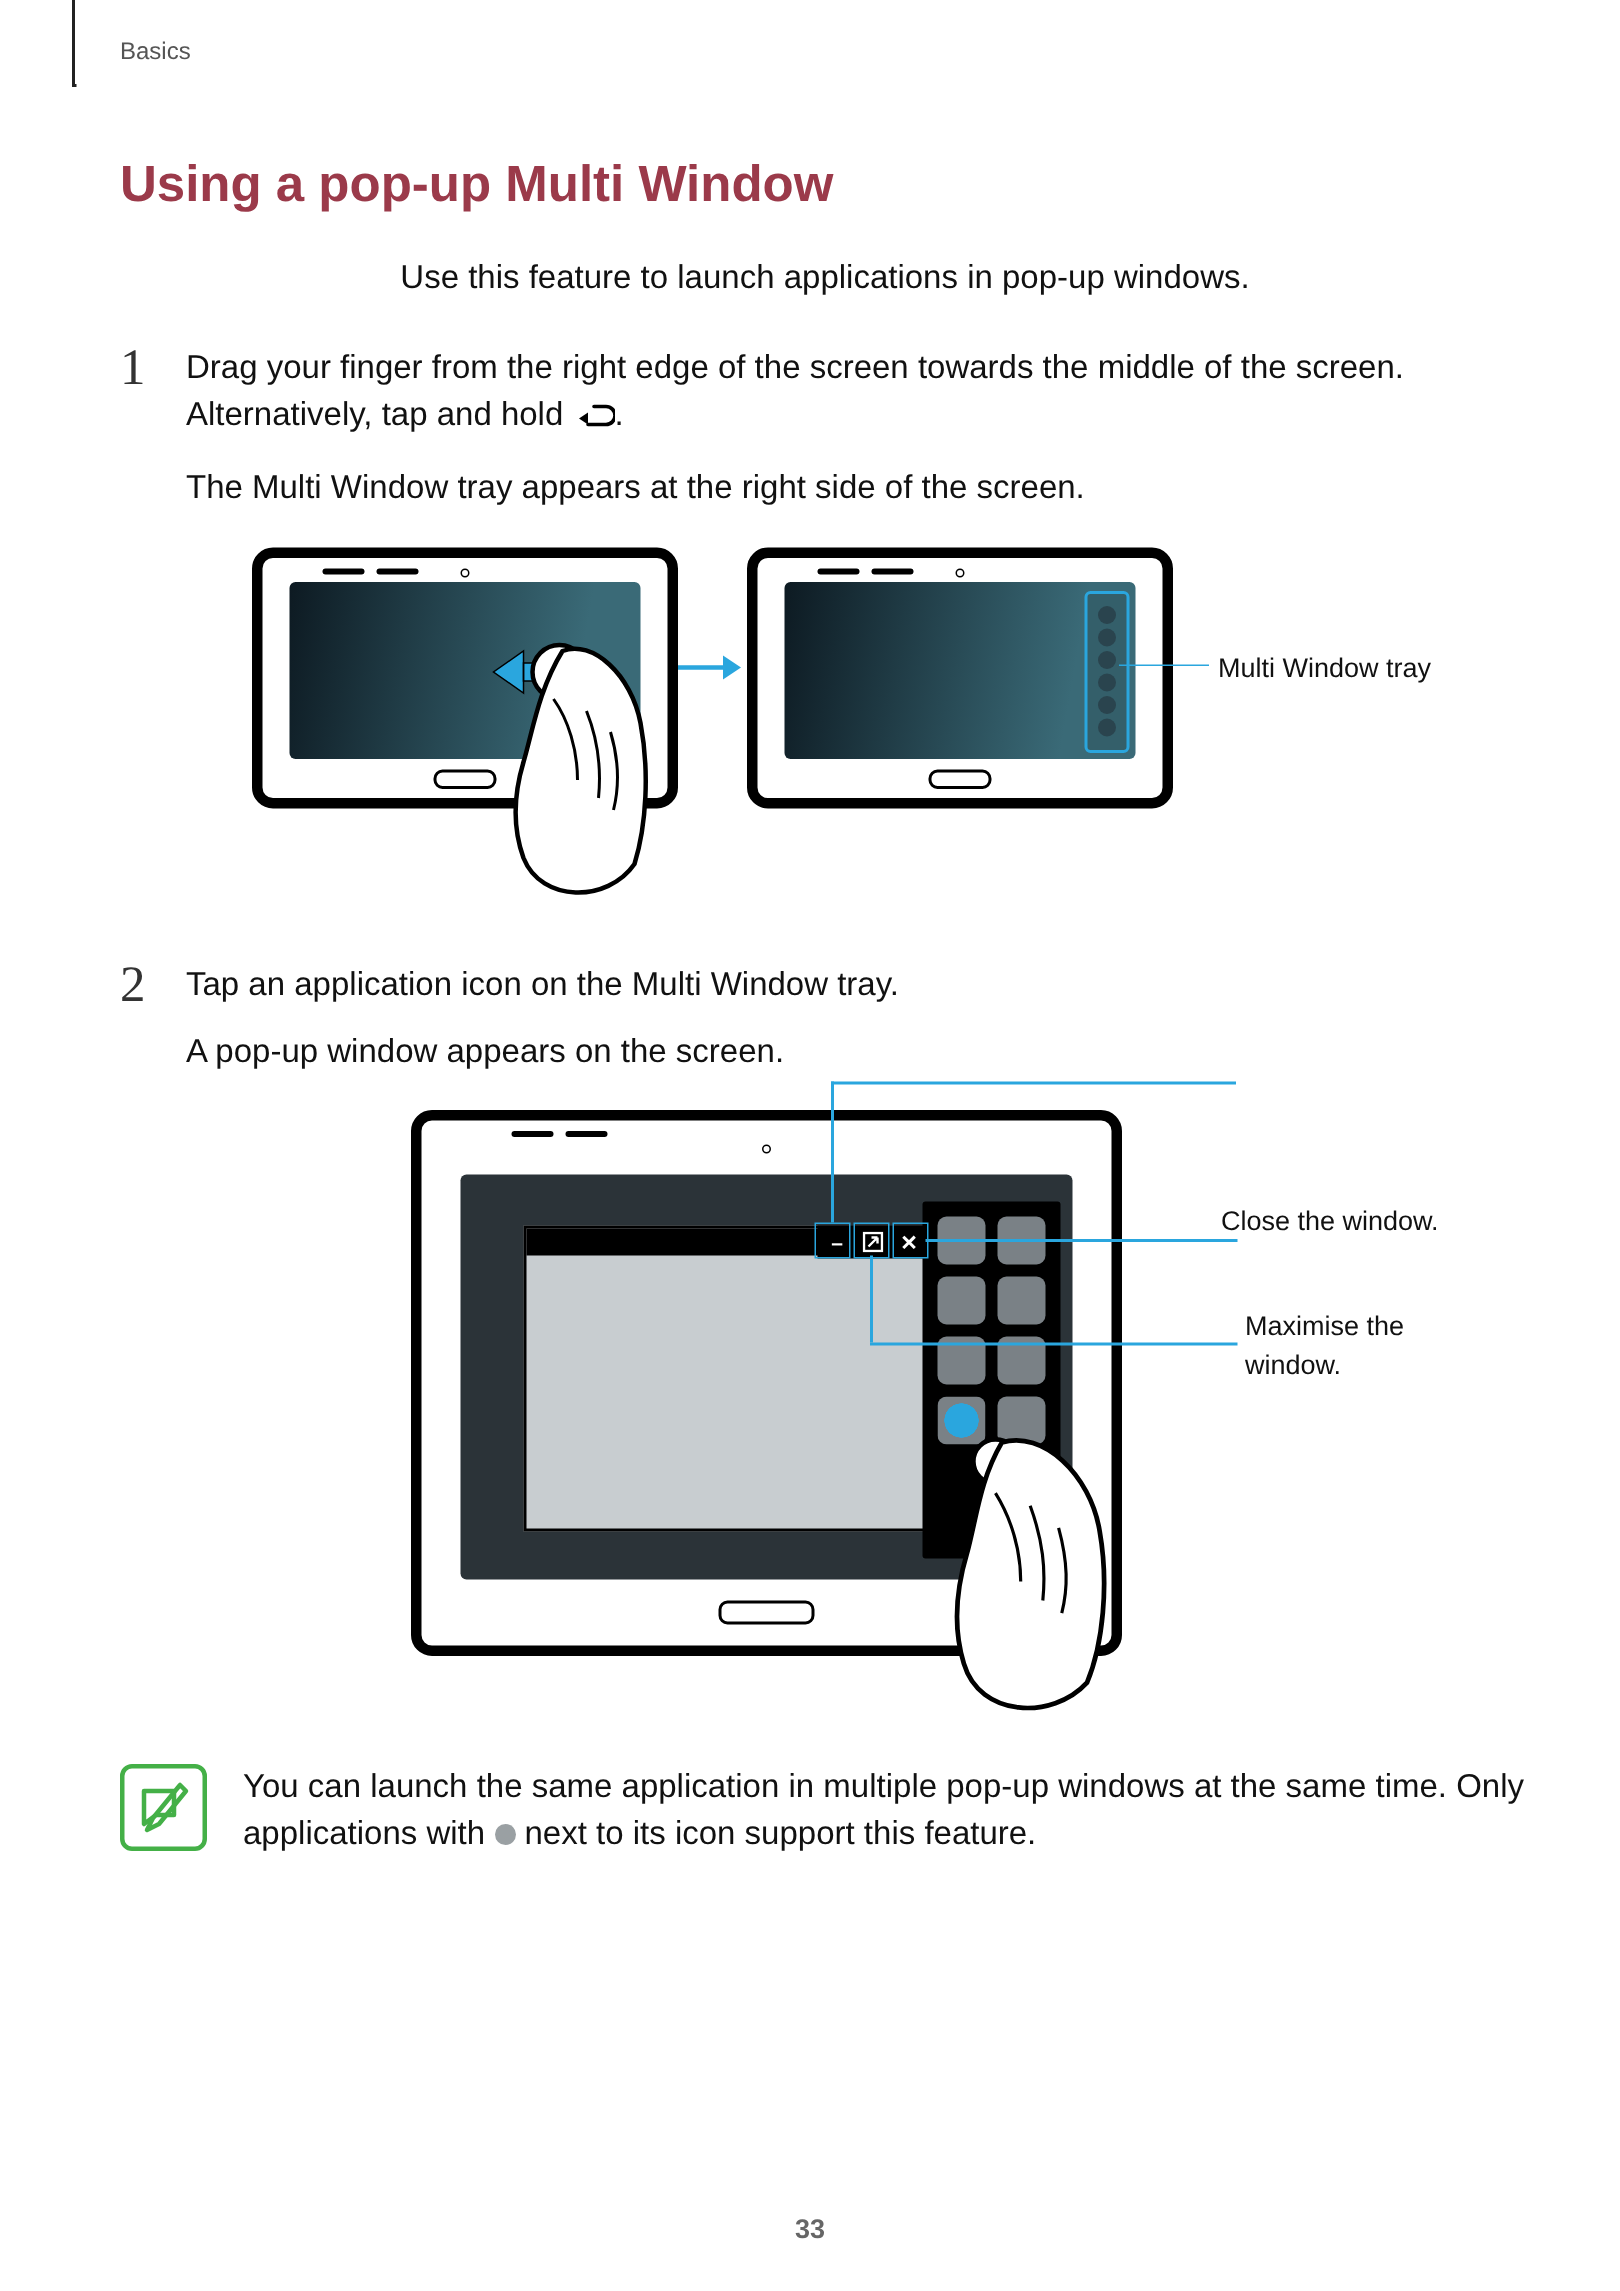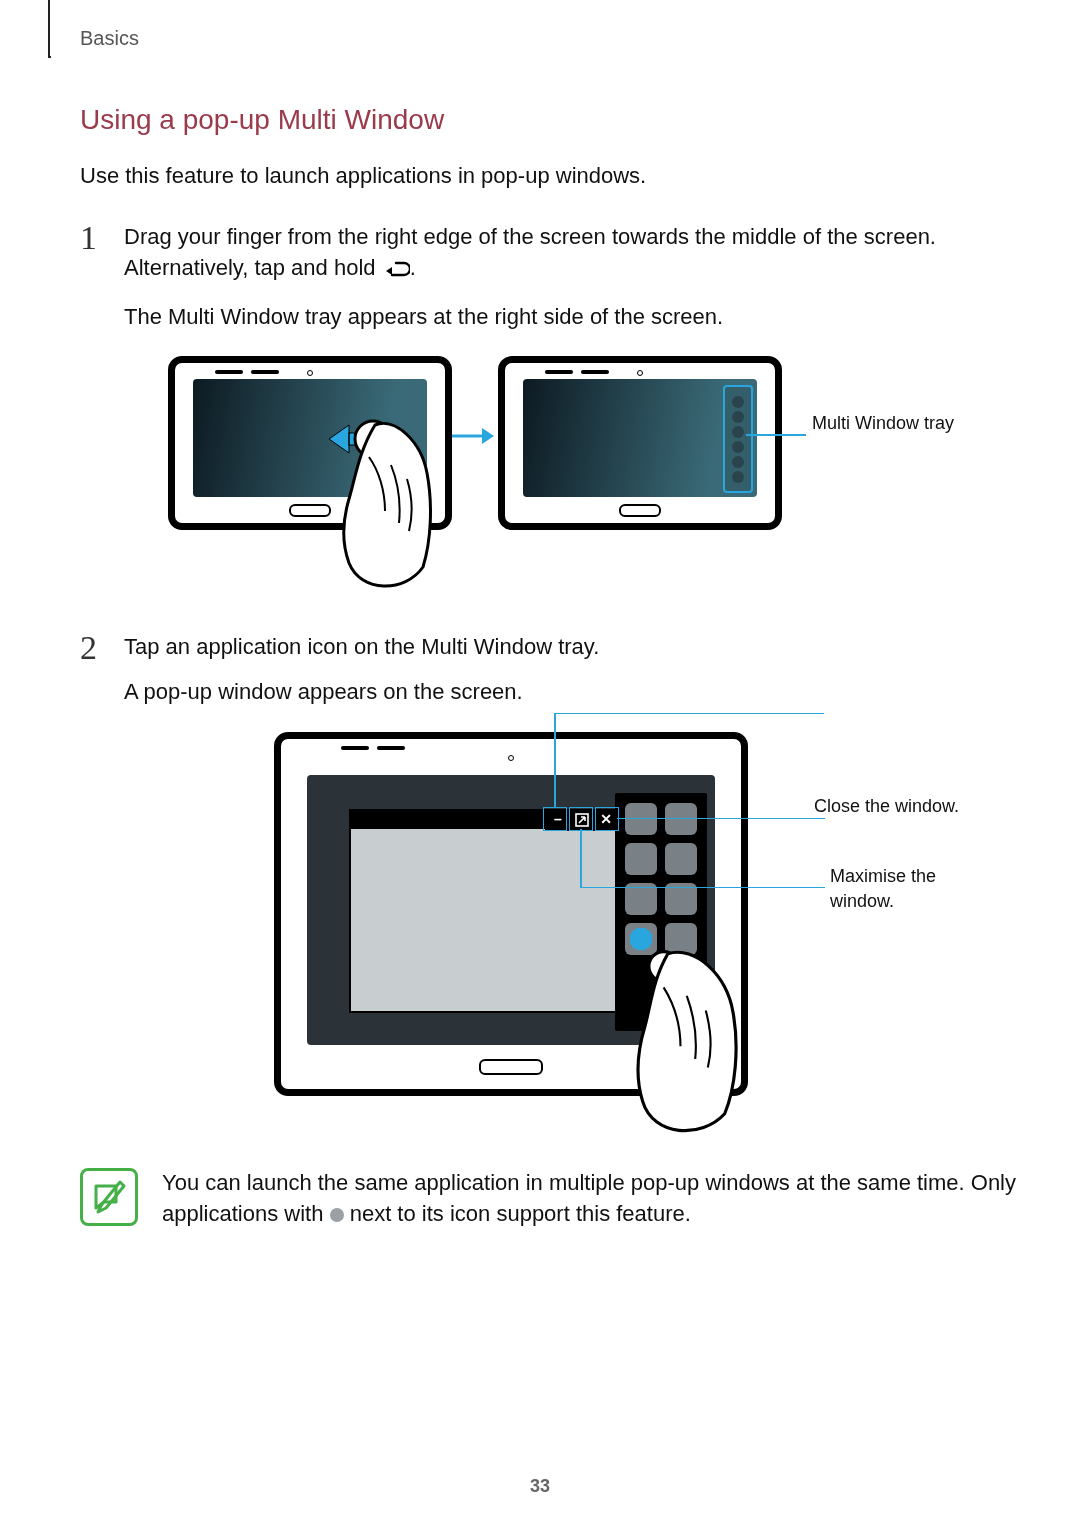"Basics" .chapter { font-size: 20px -> 16px }
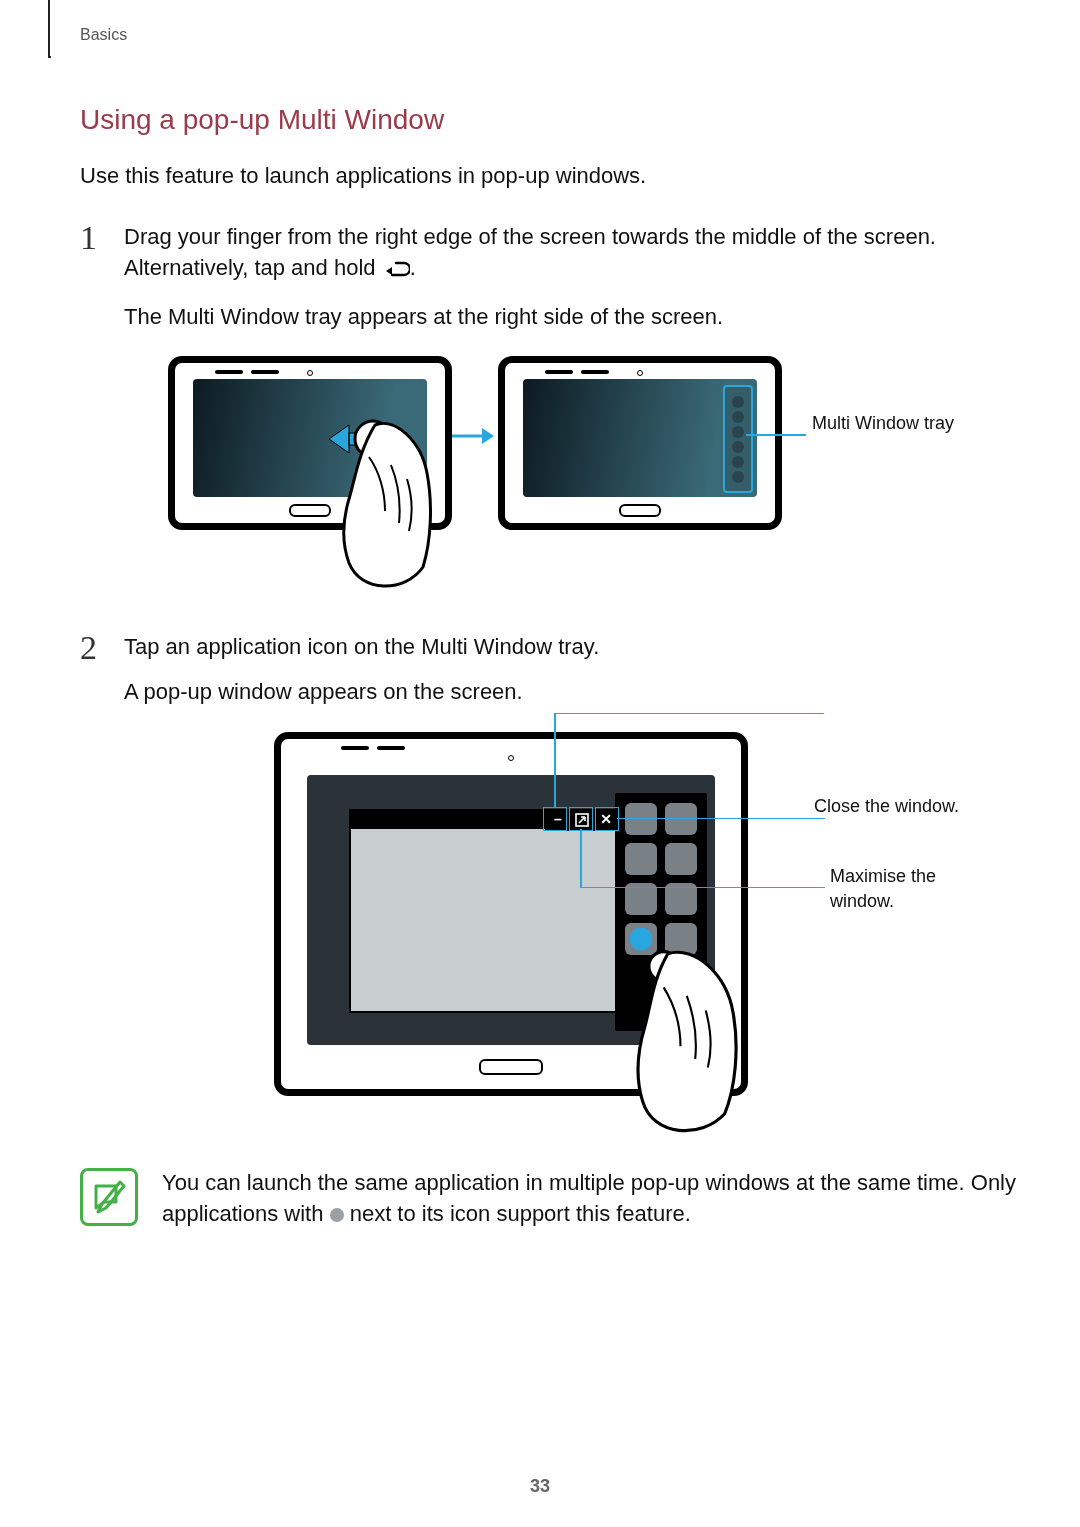"Using a pop-up Multi Window" .section-title { font-size: 28px -> 34px; font-weight: 400 -> 700 }
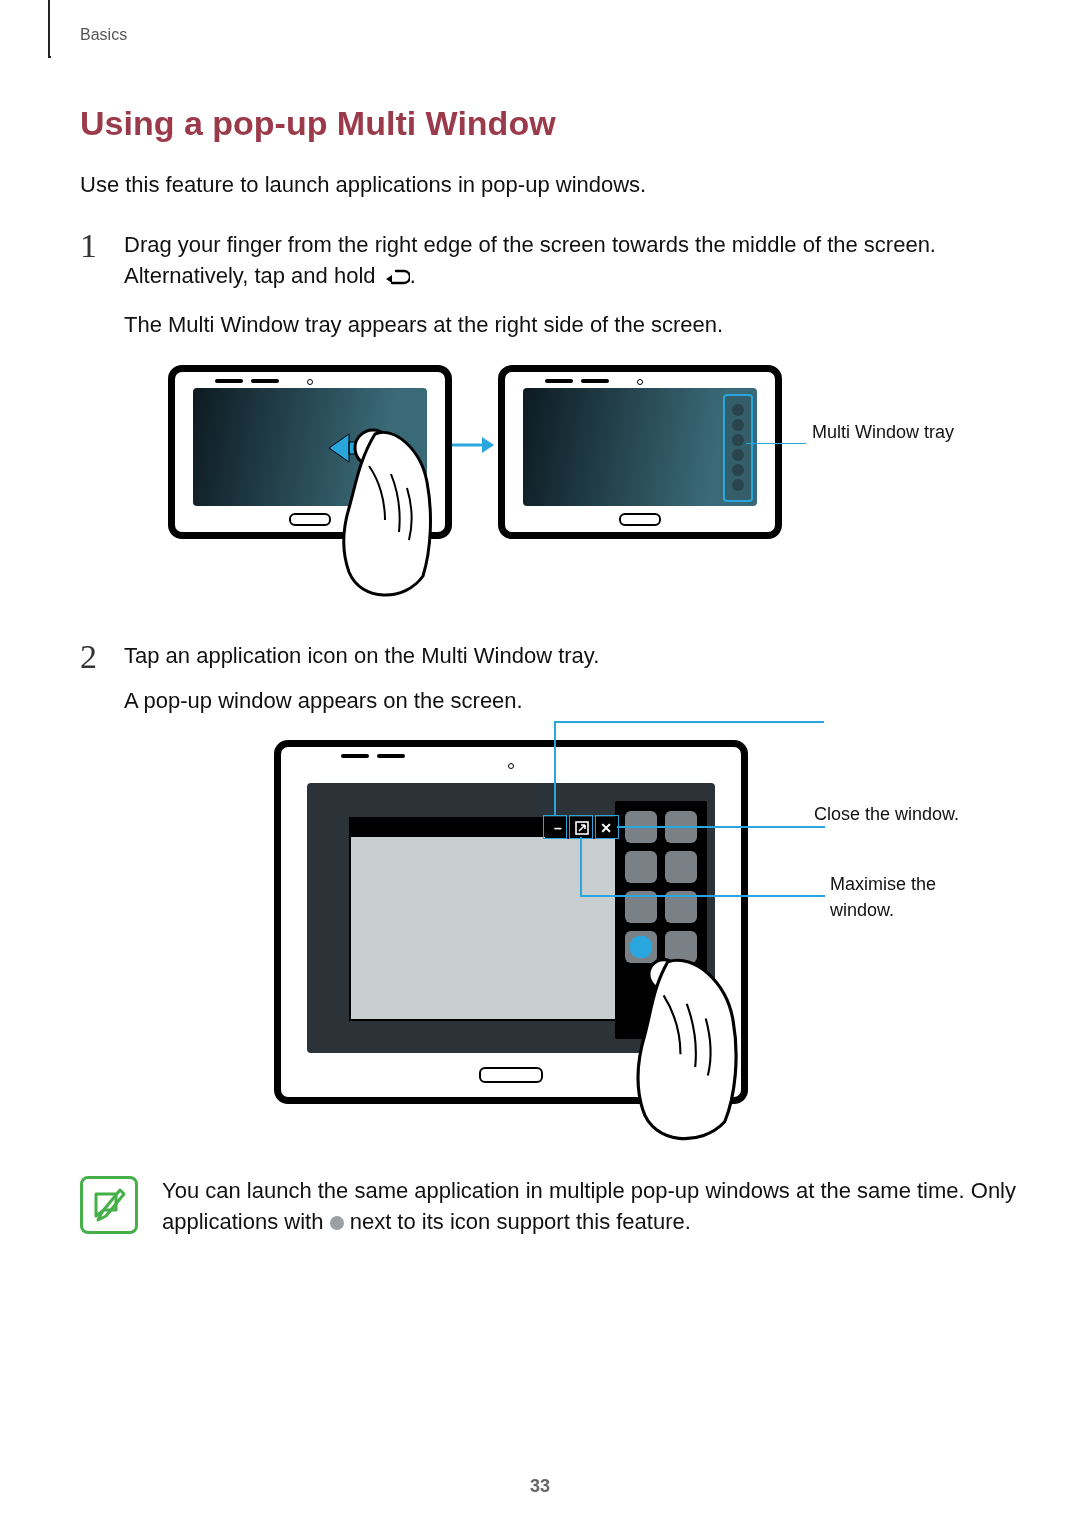"Use this feature to launch" .intro { text-align: none -> center }
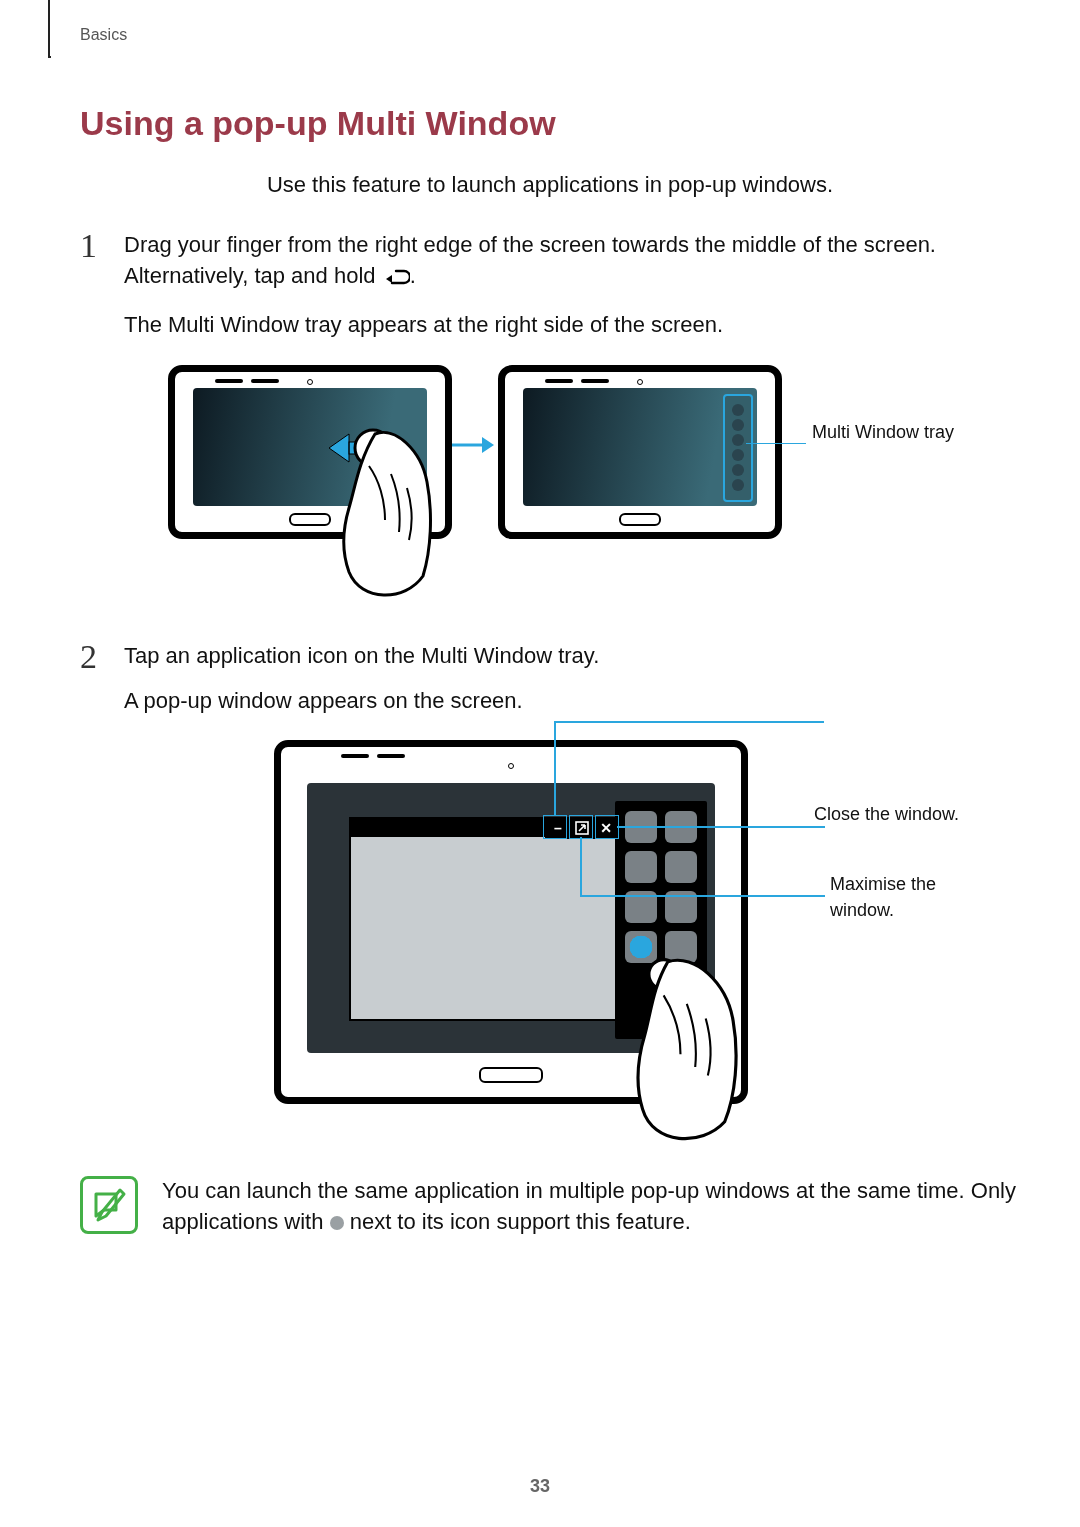"Multi Window tray" div.callout-text { top: 55px -> 68px }
